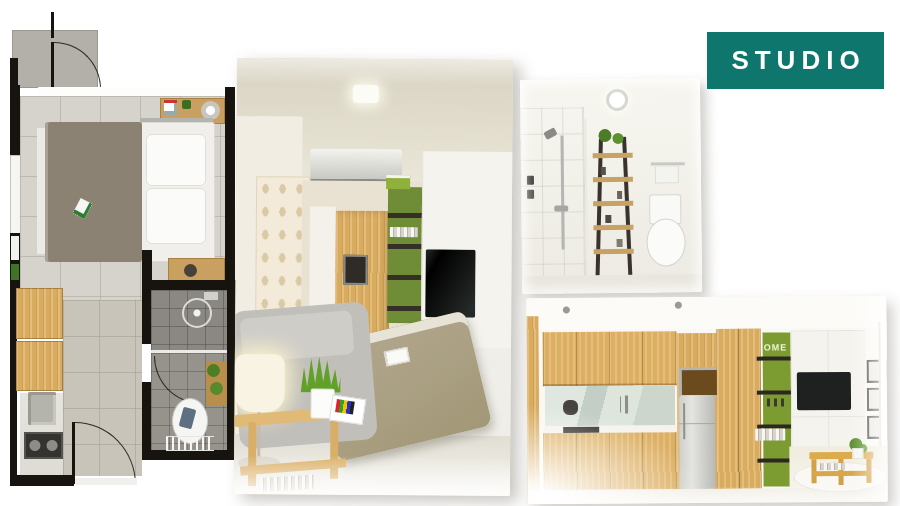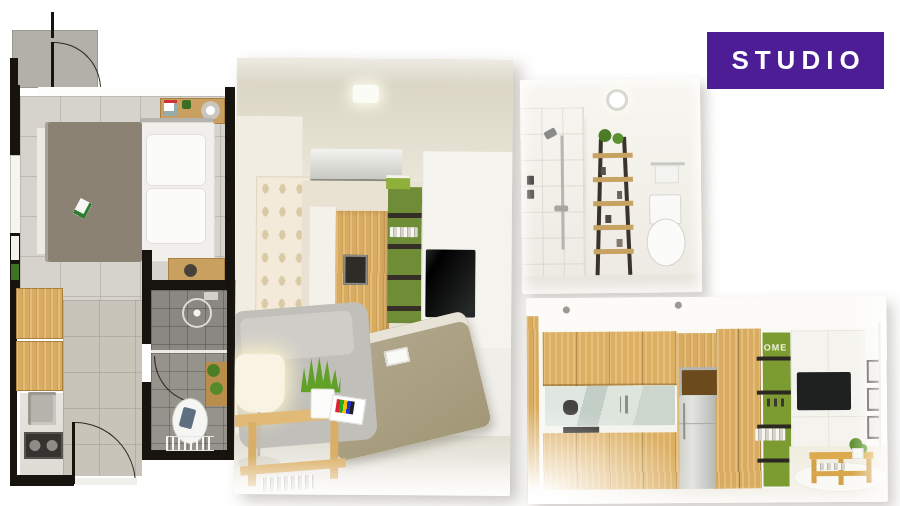"STUDIO" div.abs { background: #4c1d95 -> #0f766e }
